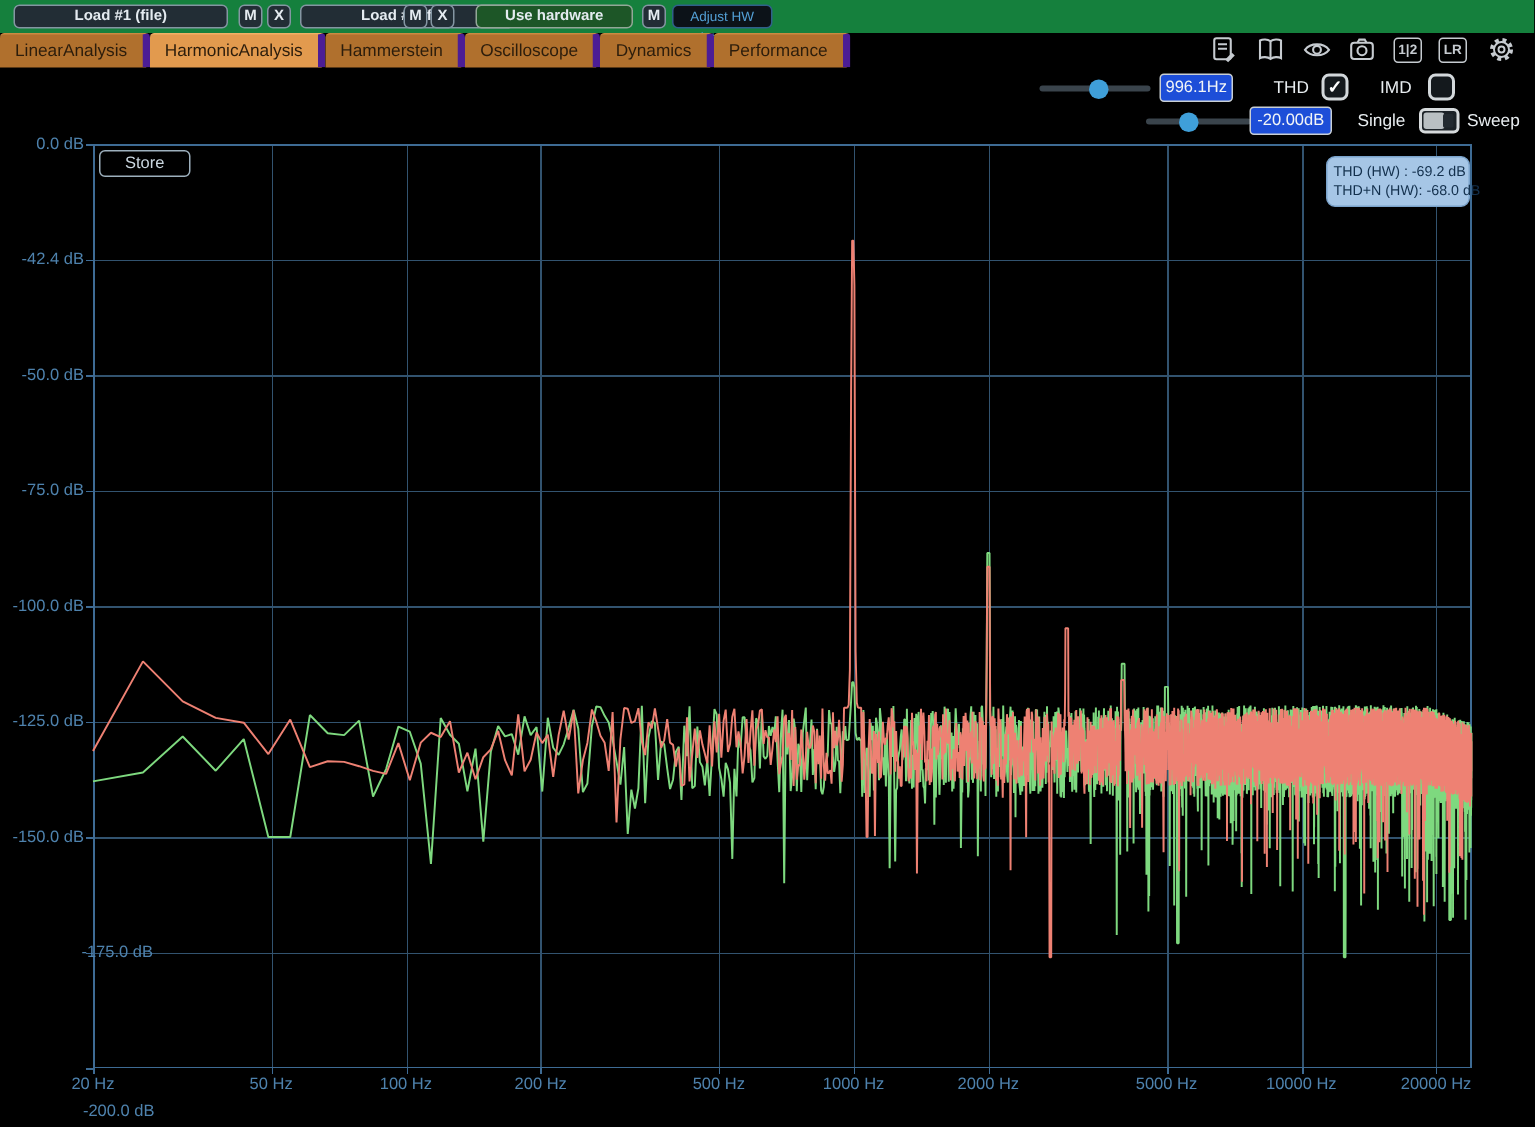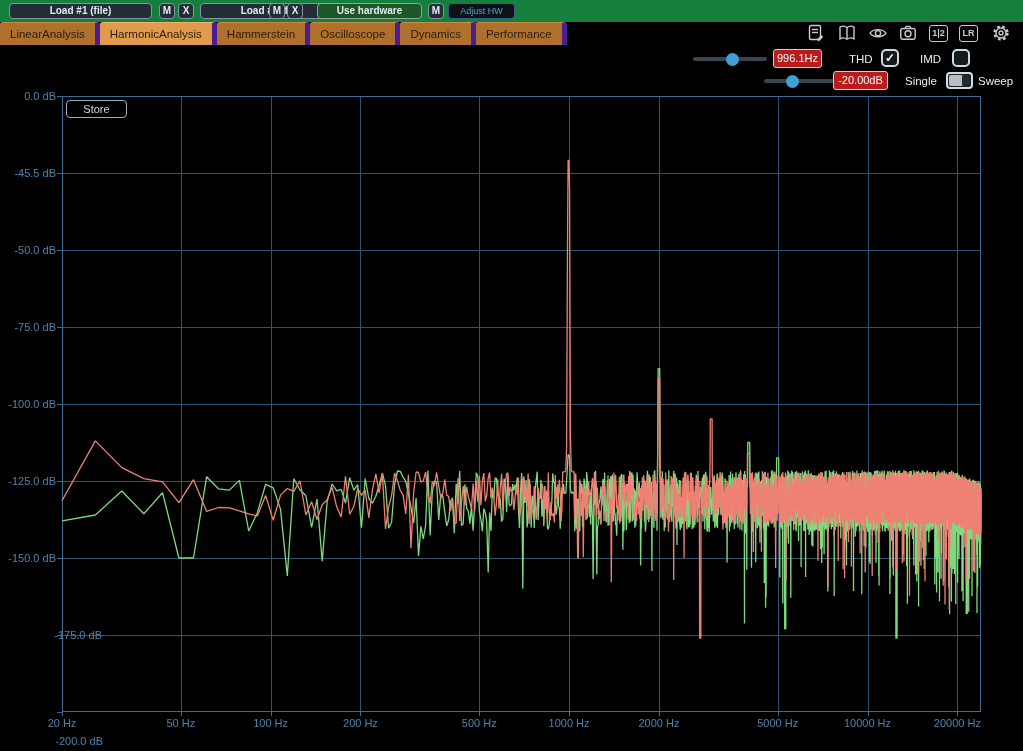"996.1Hz" .valbox { background: #b91c1c -> #1d4ed8 }
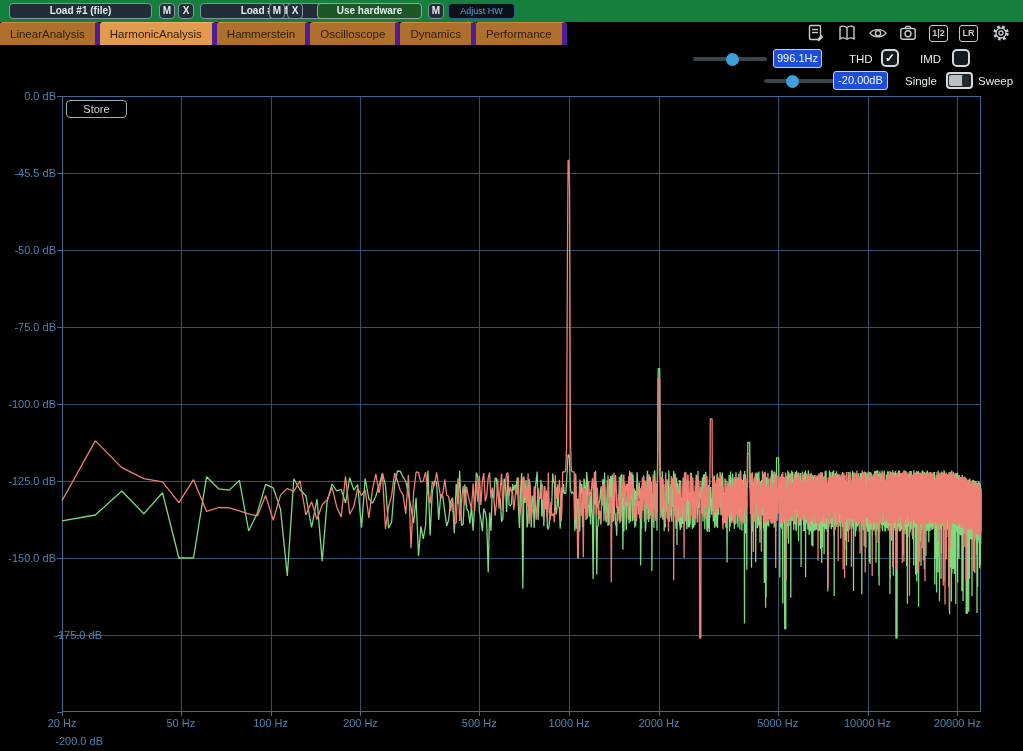"THD (HW) : -69.2 dB" div.legend { html: none -> <div> <div>THD (HW) : -69.2 dB</div> <div>THD+N (HW): -68.0 dB</div> </div> }
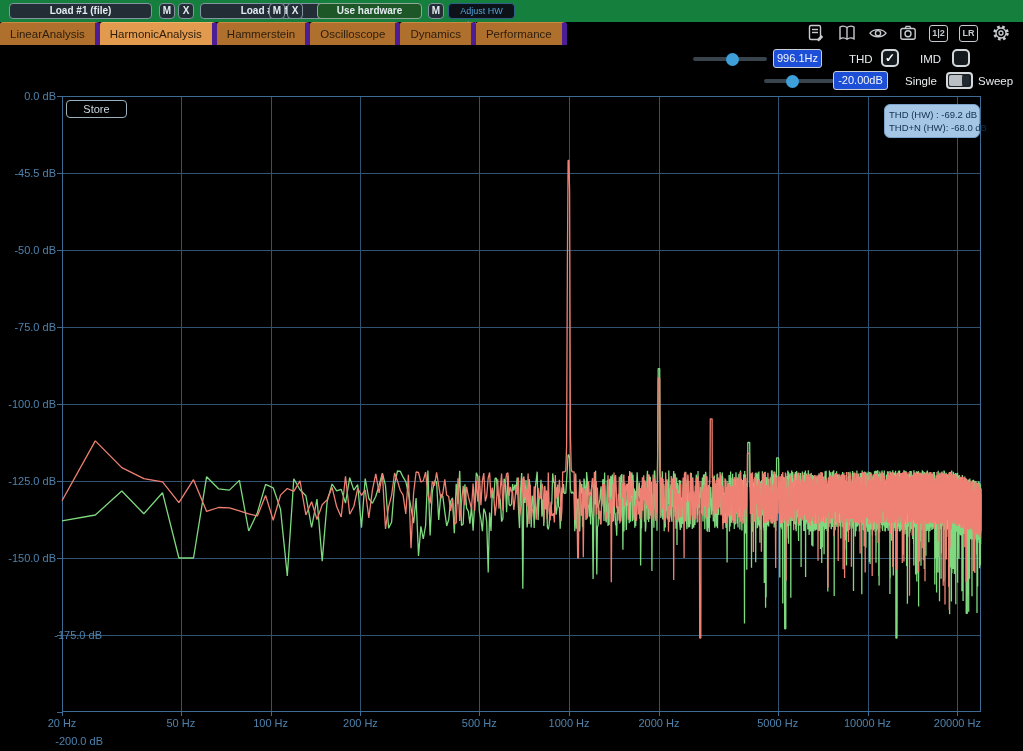"-45.5 dB" div.ylabel { text: -45.5 -> -42.4 }
